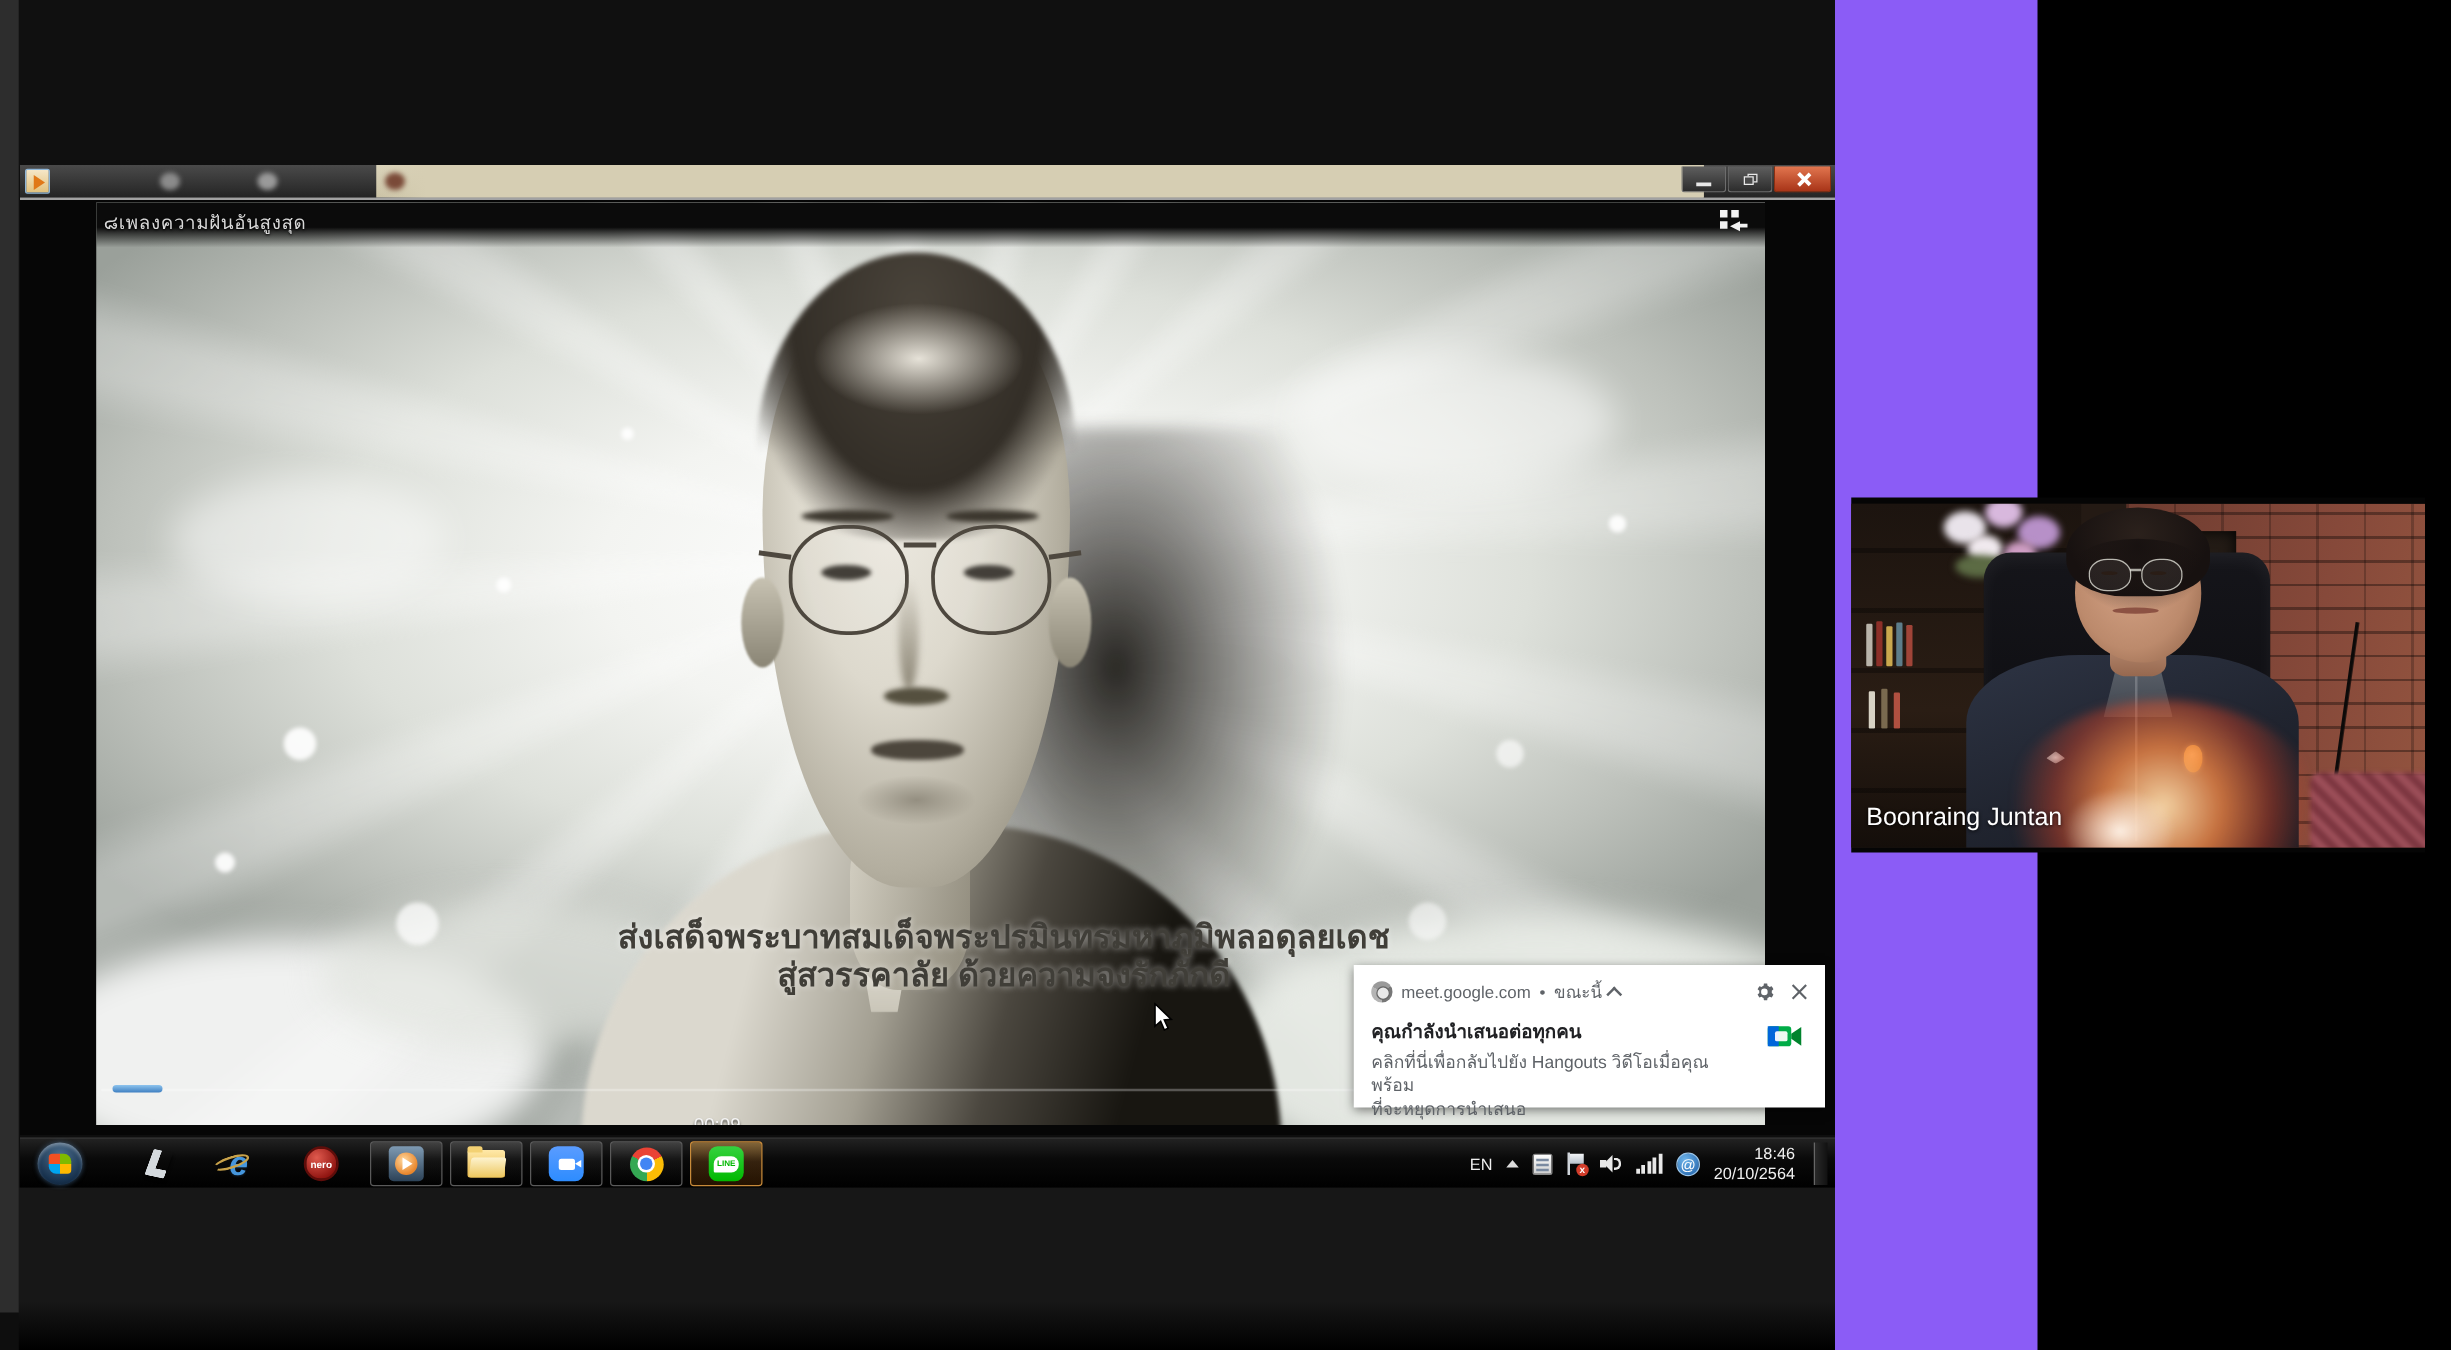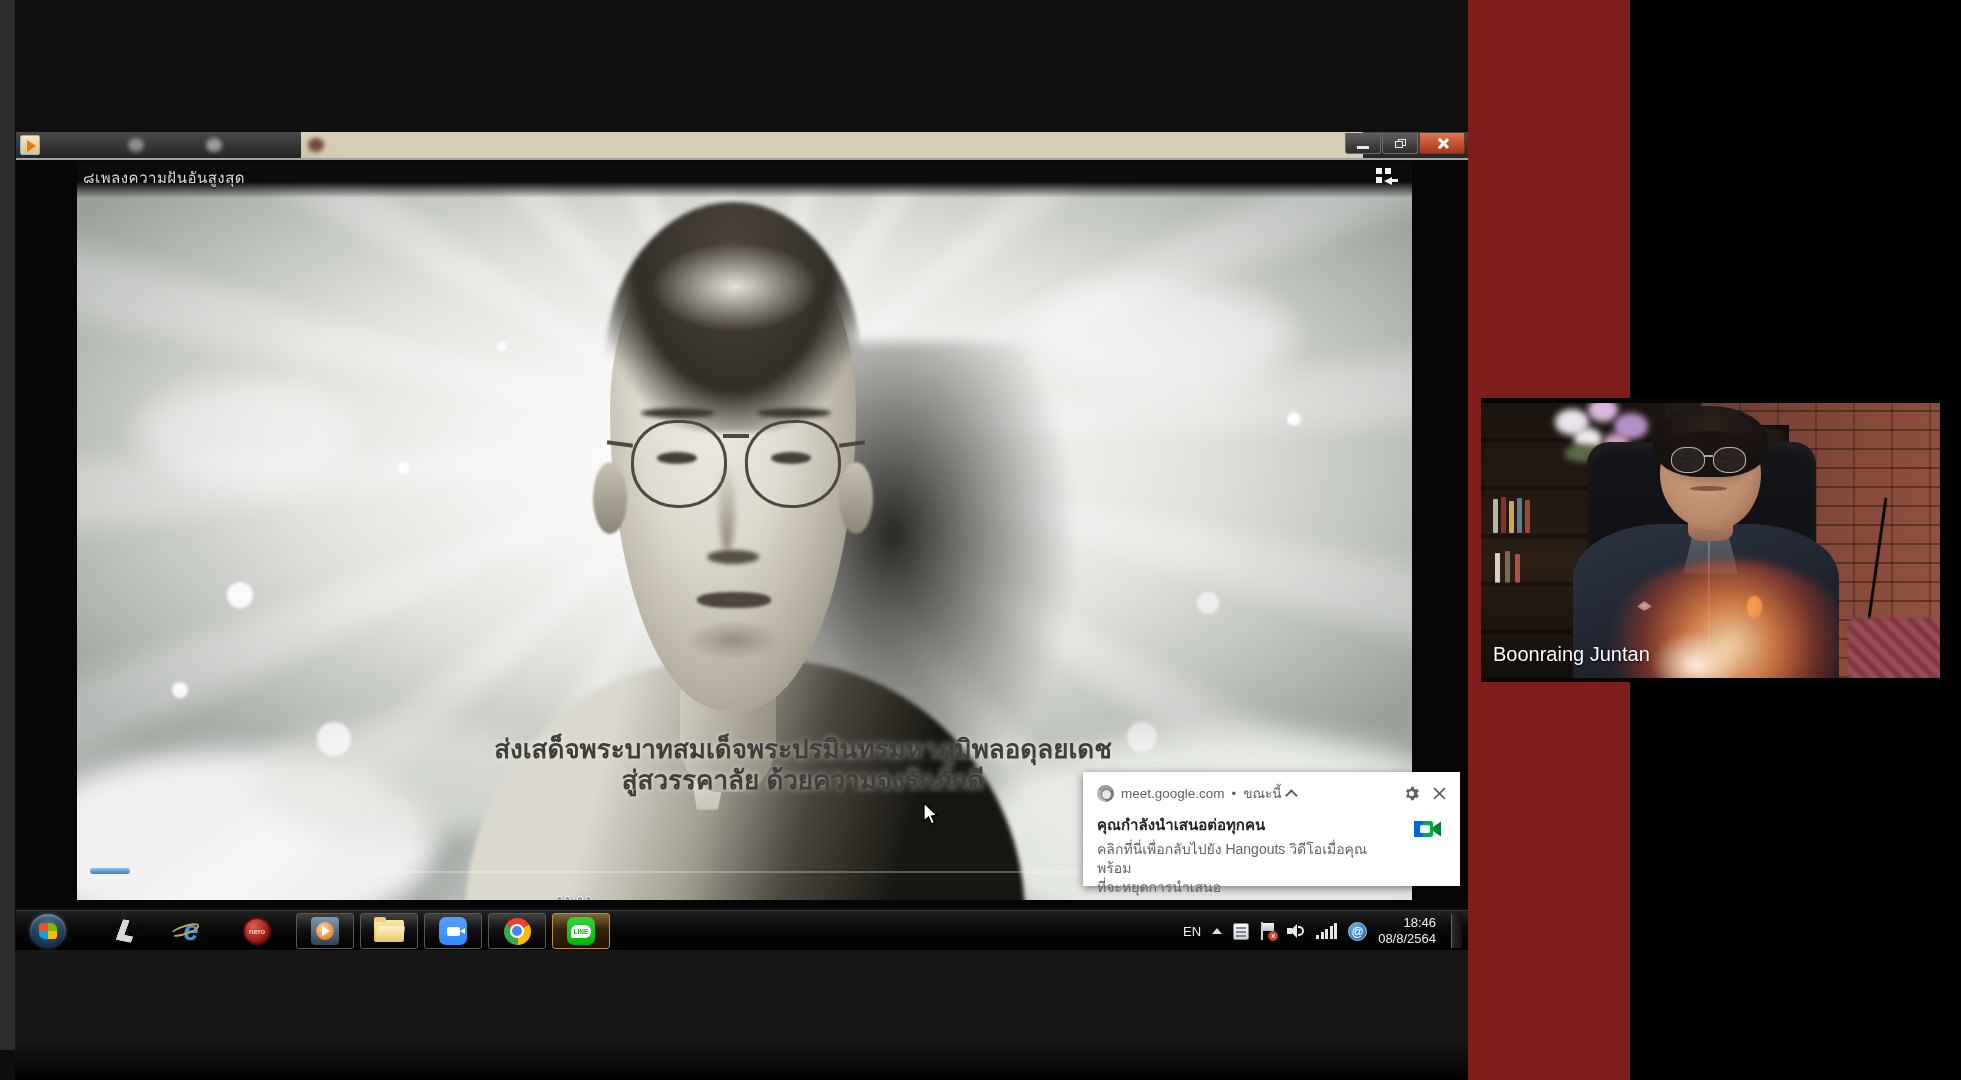"๘เพลงความฝันอันสูงสุด" #stage { background: #7f1d1d -> #8b5cf6 }
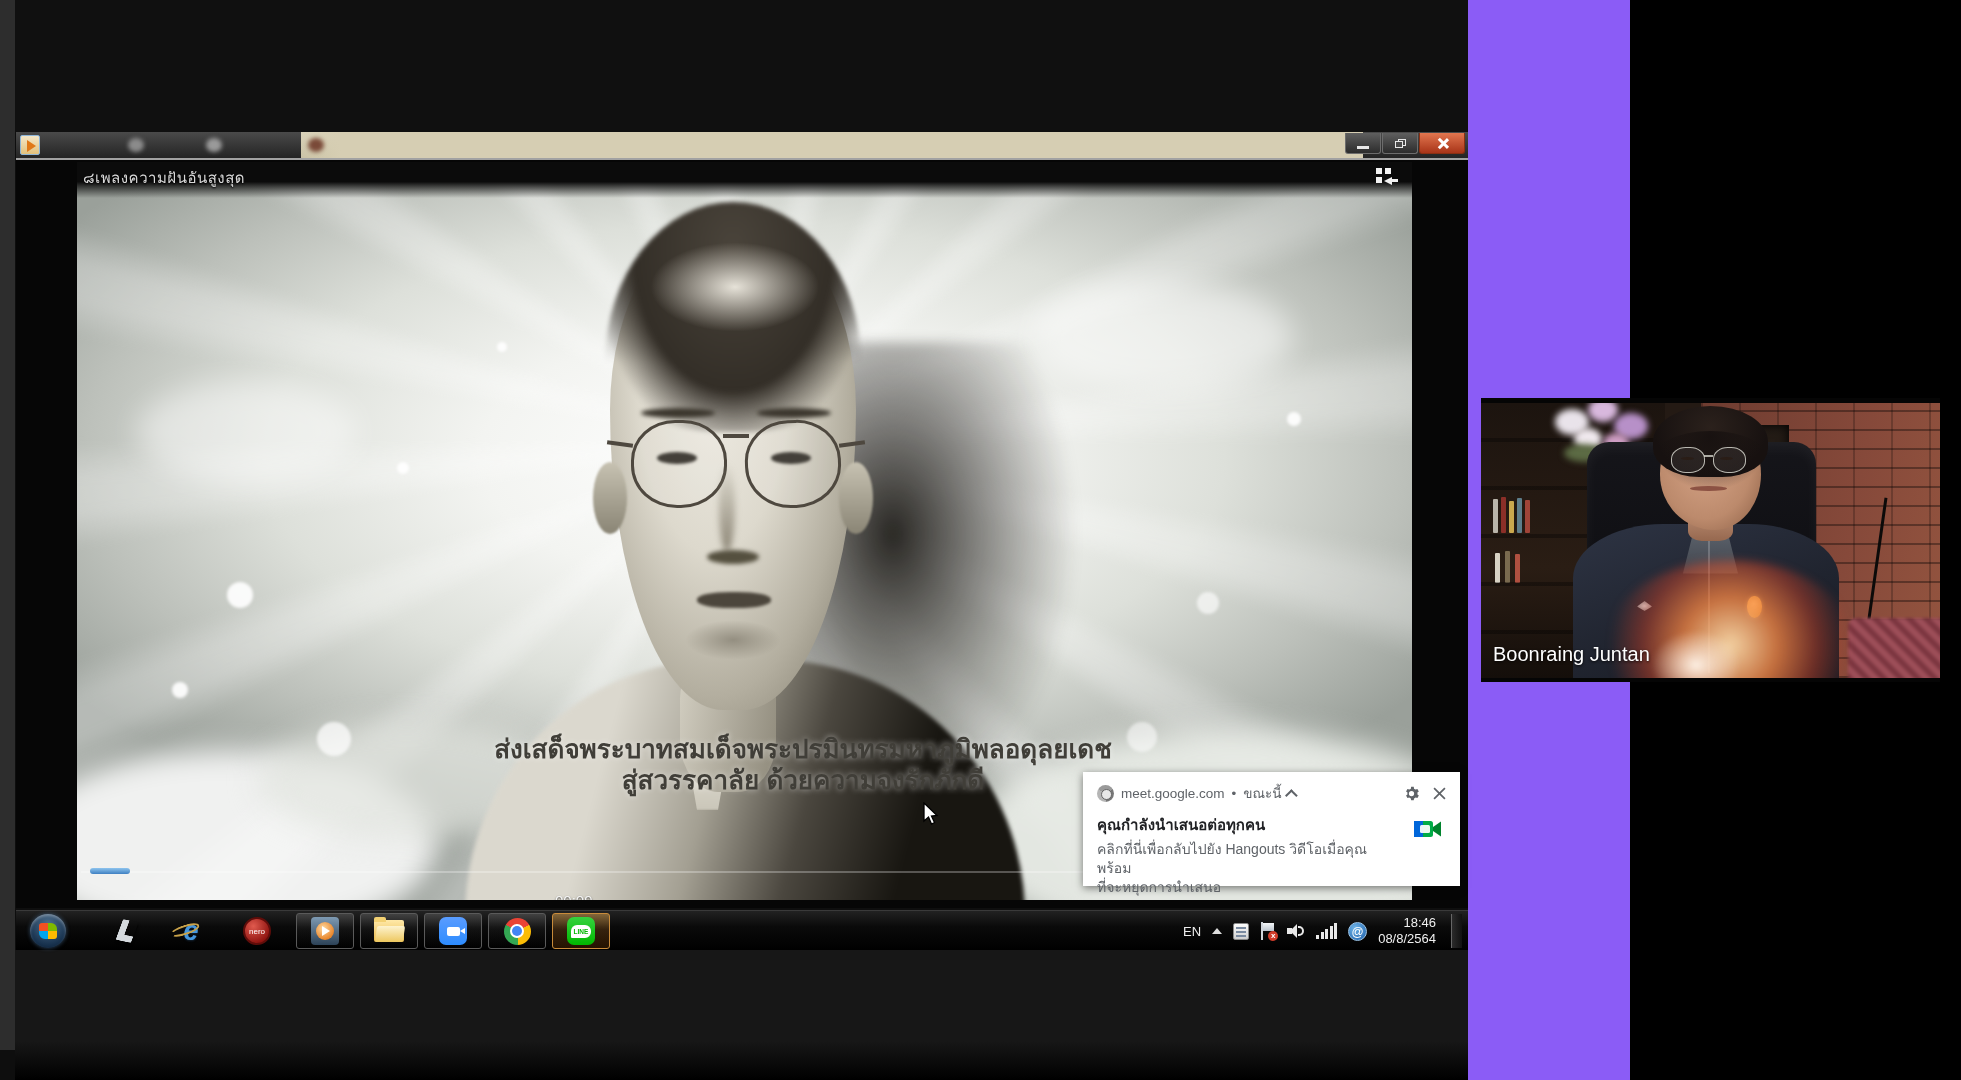"nero" #app-nero .disc { font-weight: normal -> bold }
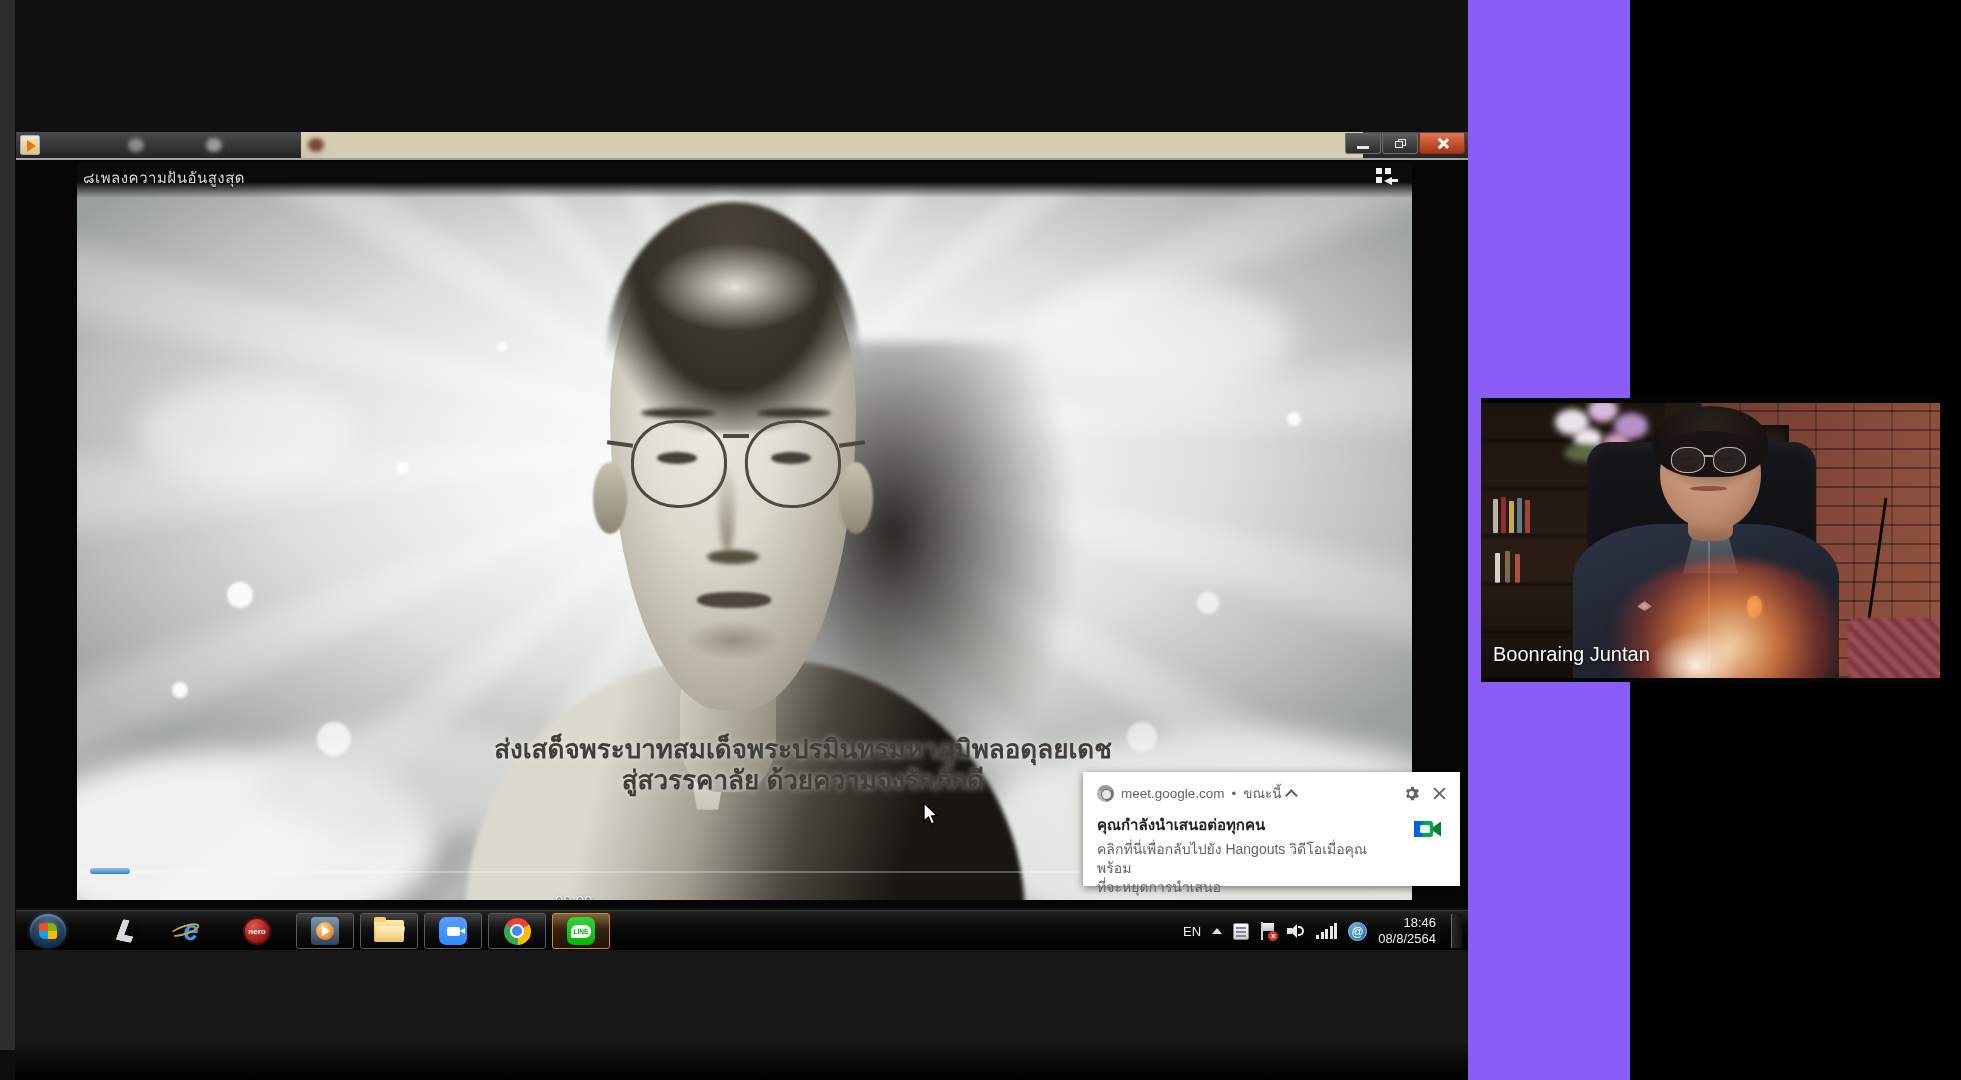"08/8/2564" div { text: 08/8/2564 -> 20/10/2564 }
